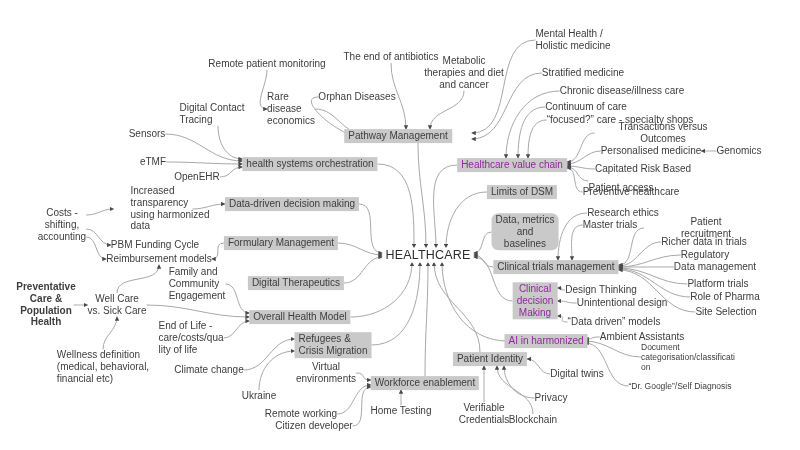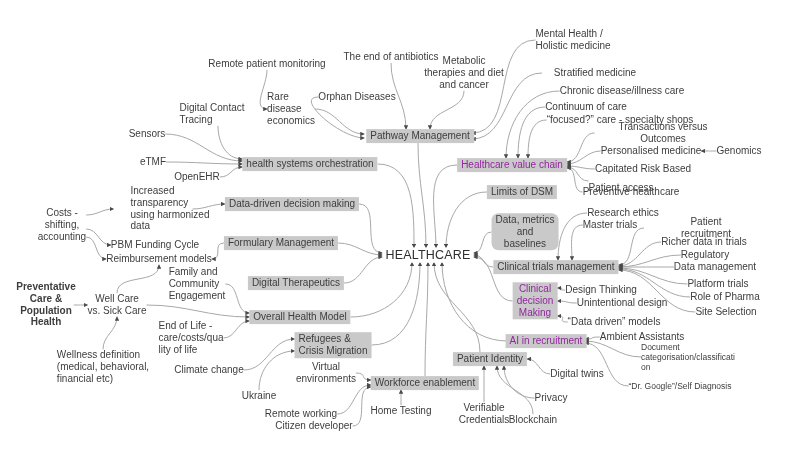"Stratified medicine" div.node { margin-left: 12px -> none }
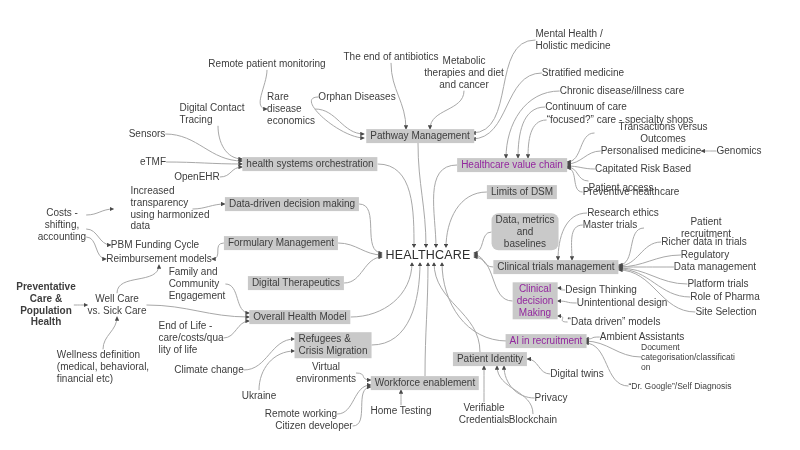"Pathway Management" div.node { left: 420px -> 398px }
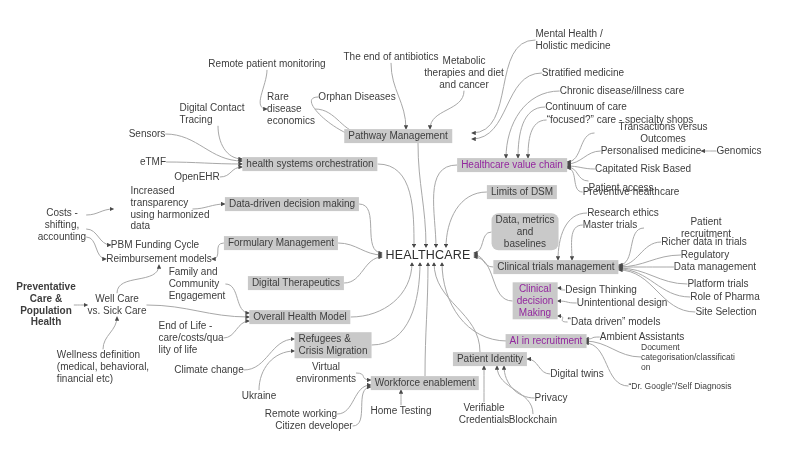"AI in recruitment" div.node { text: recruitment -> harmonized }
